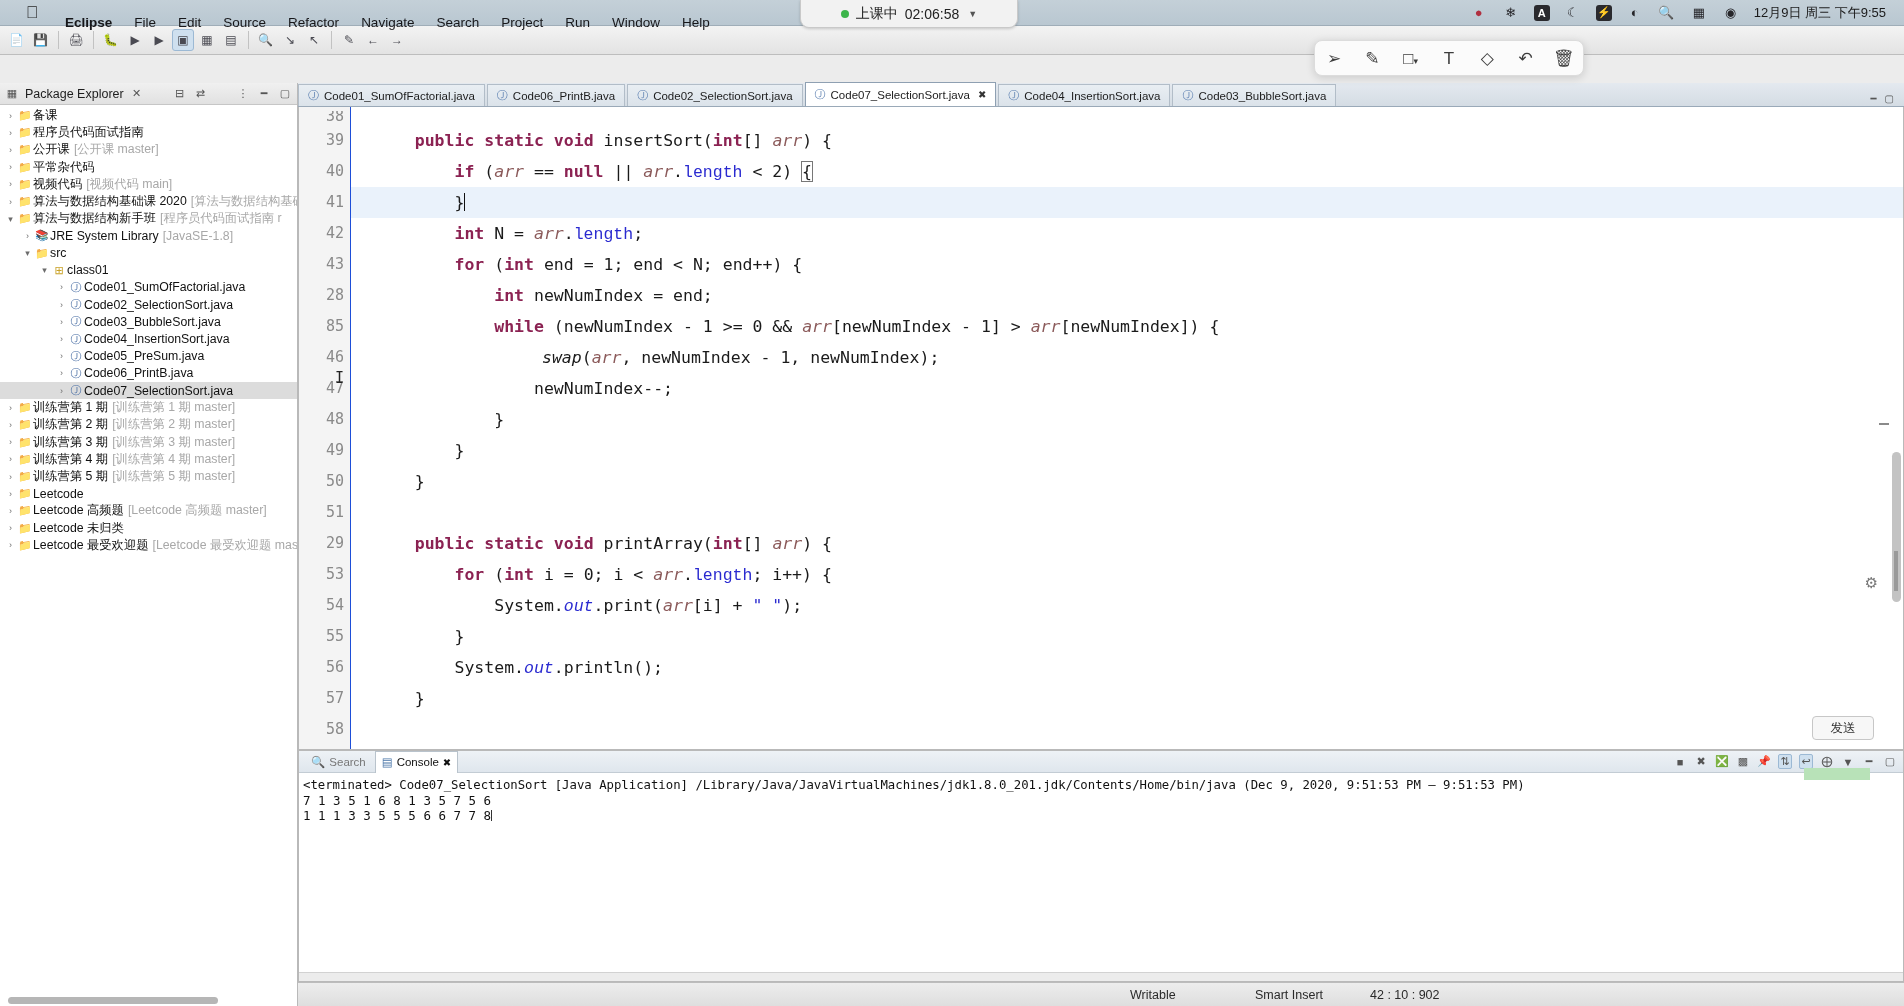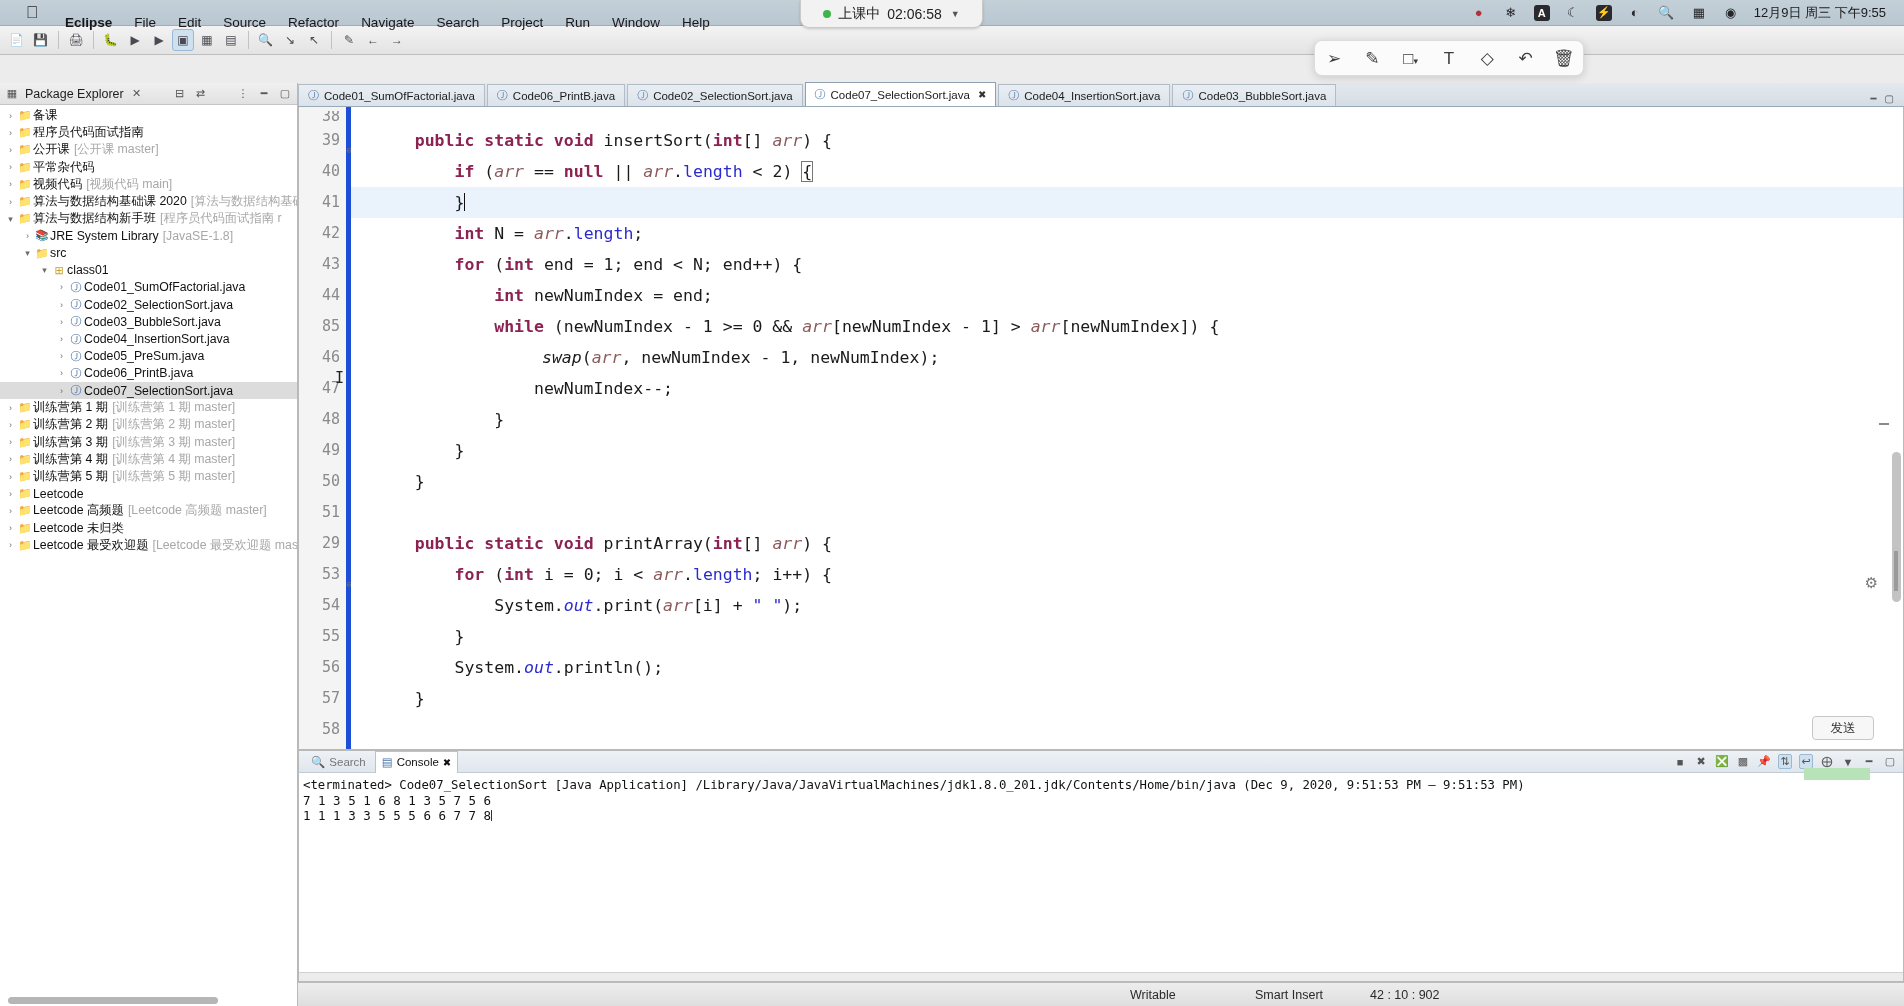"上课中" .rec-pill { width: 183px -> 218px }
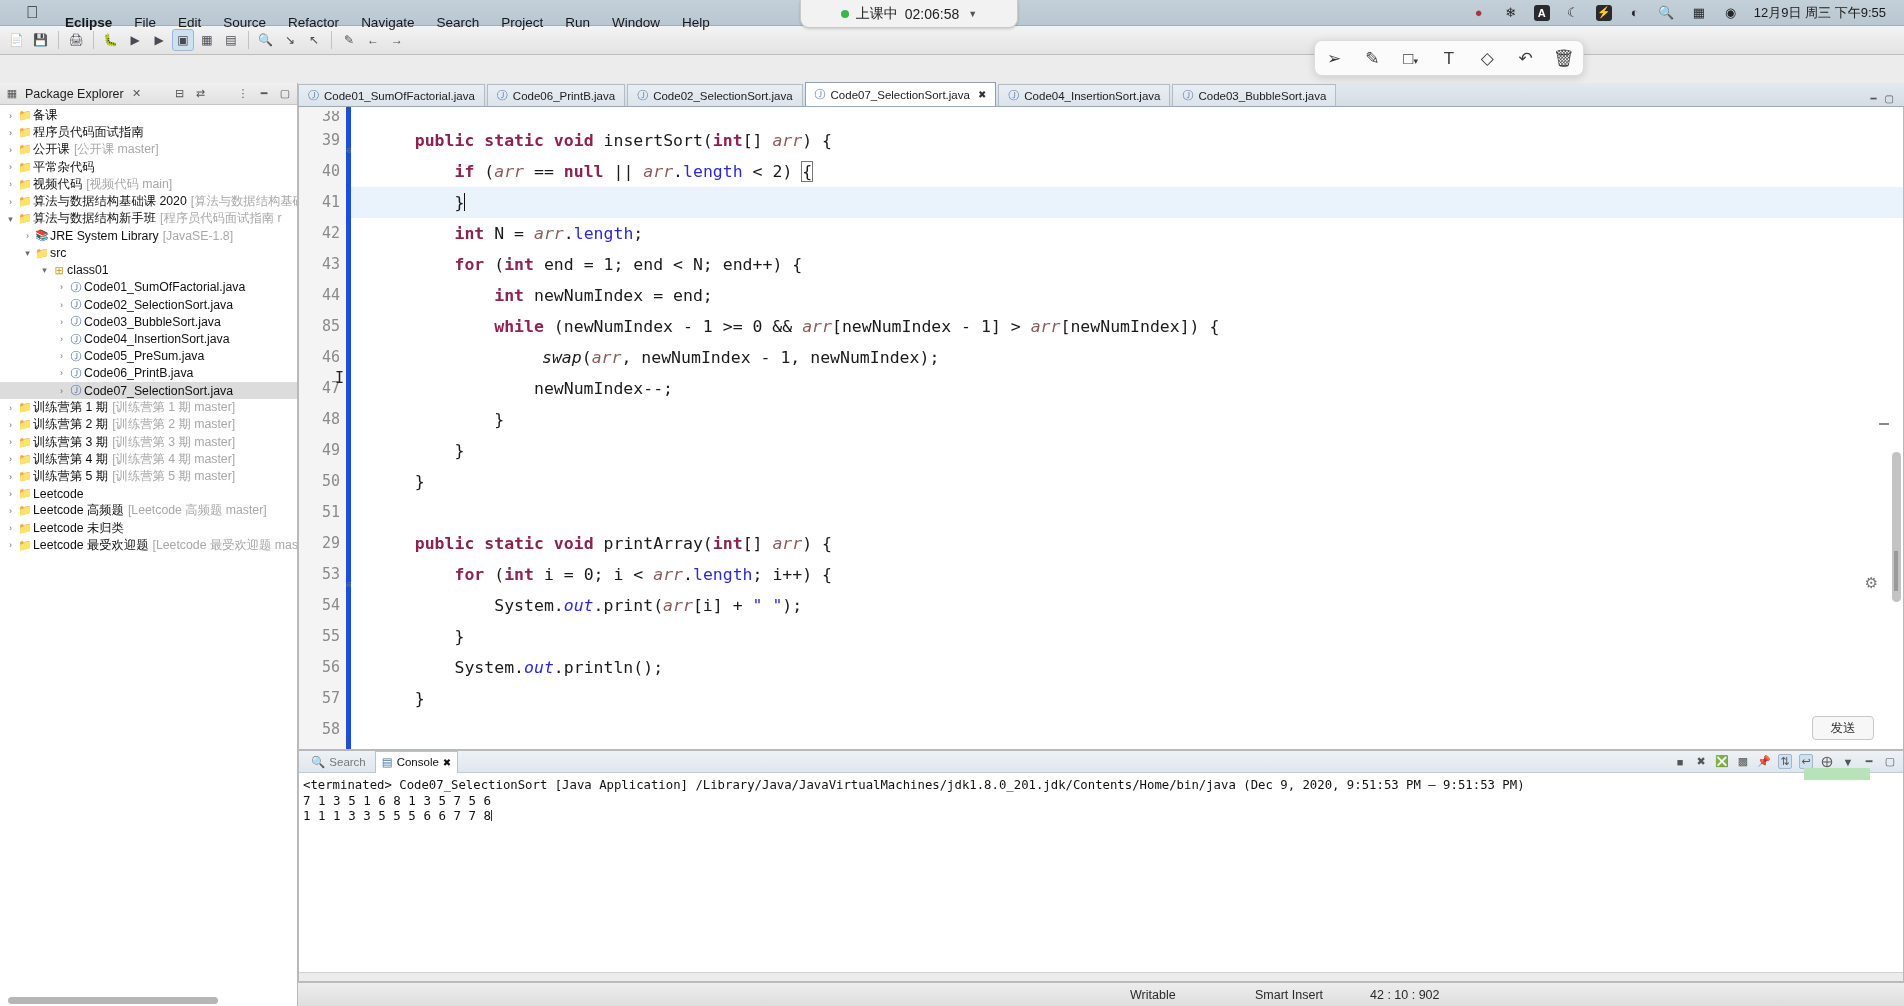"38" .gutter { border-right: 5px solid #1d4ed8 -> 1px solid #1d4ed8 }
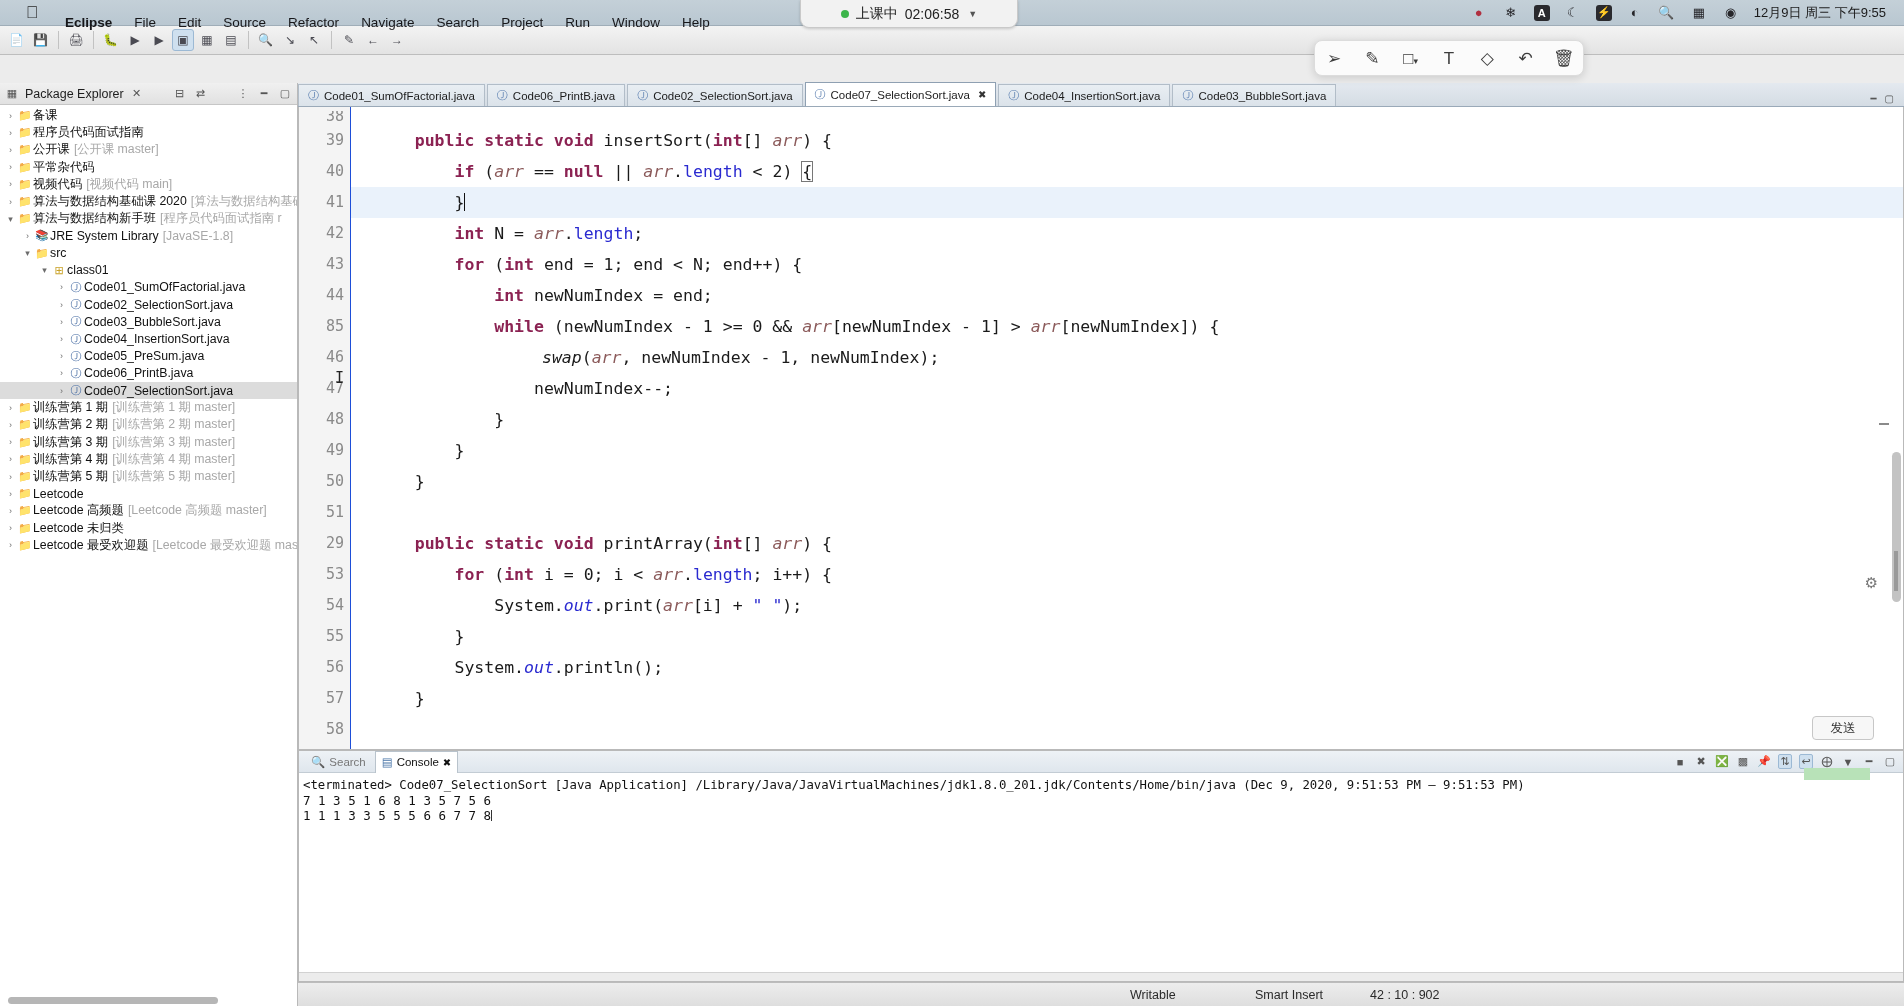"length" .fld { font-family: none -> Liberation Mono, monospace }
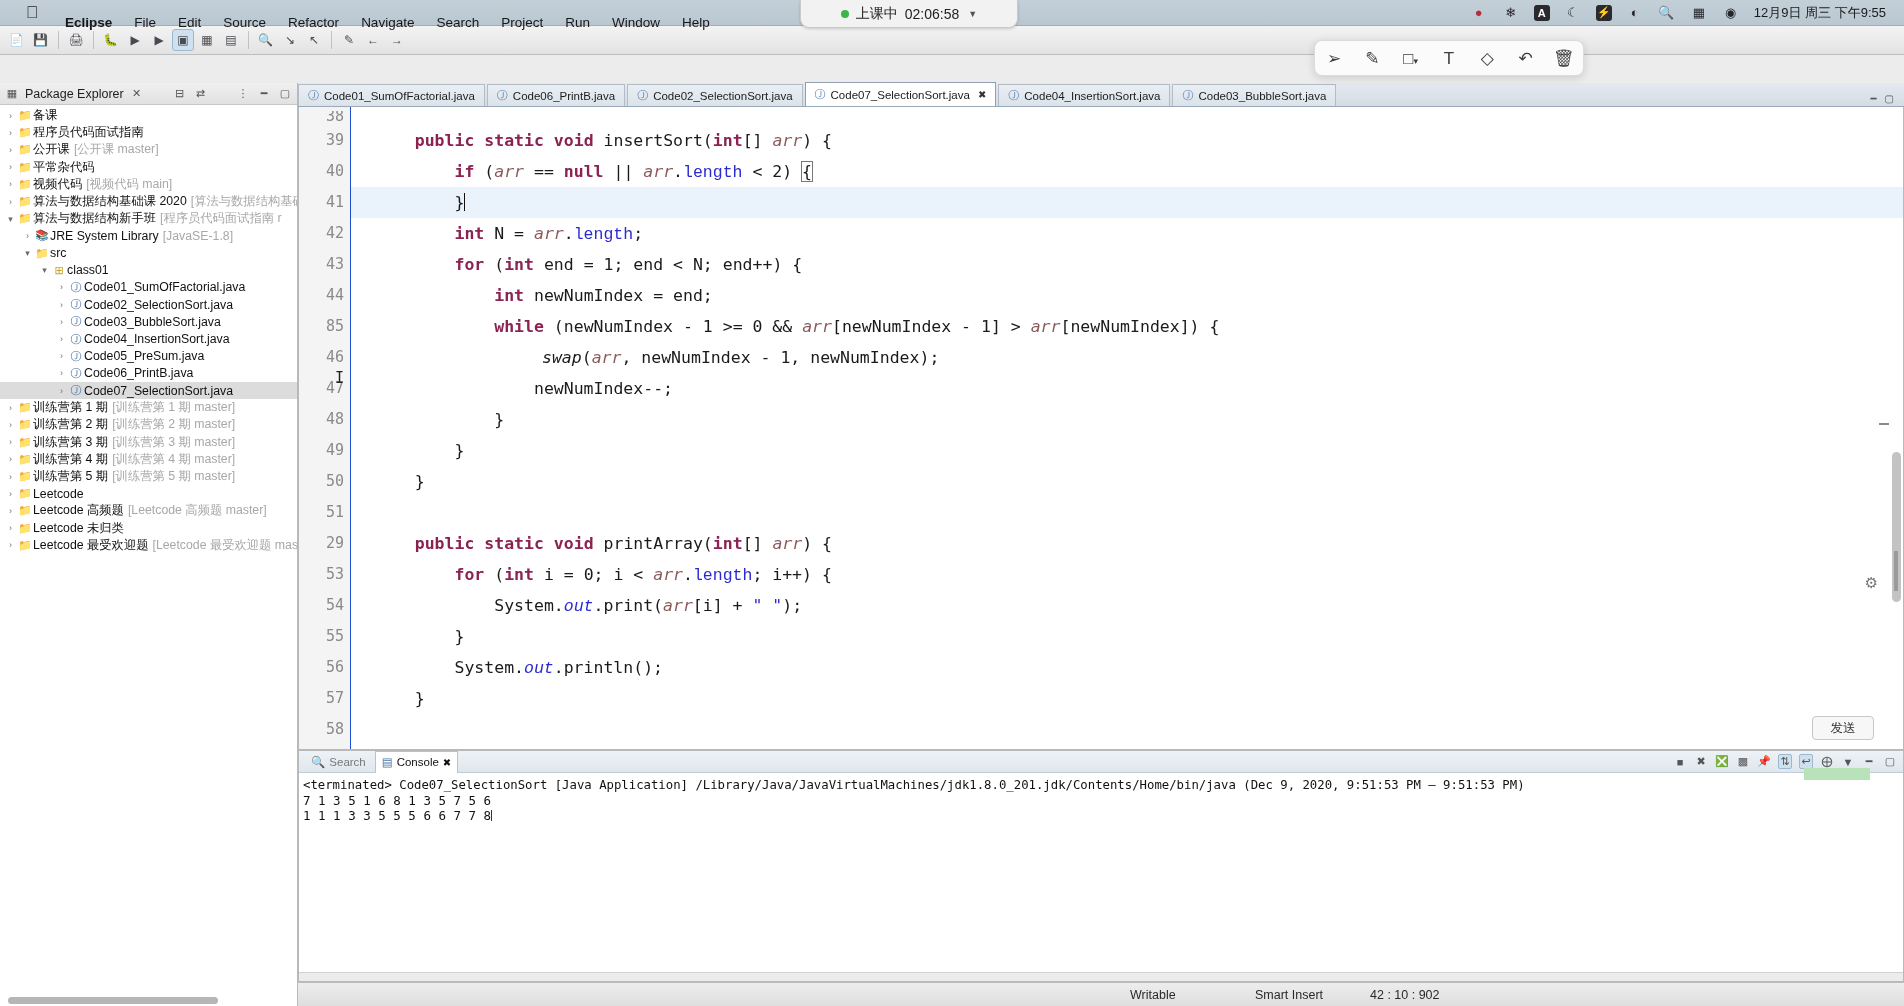"44" div.gl { text: 44 -> 28 }
